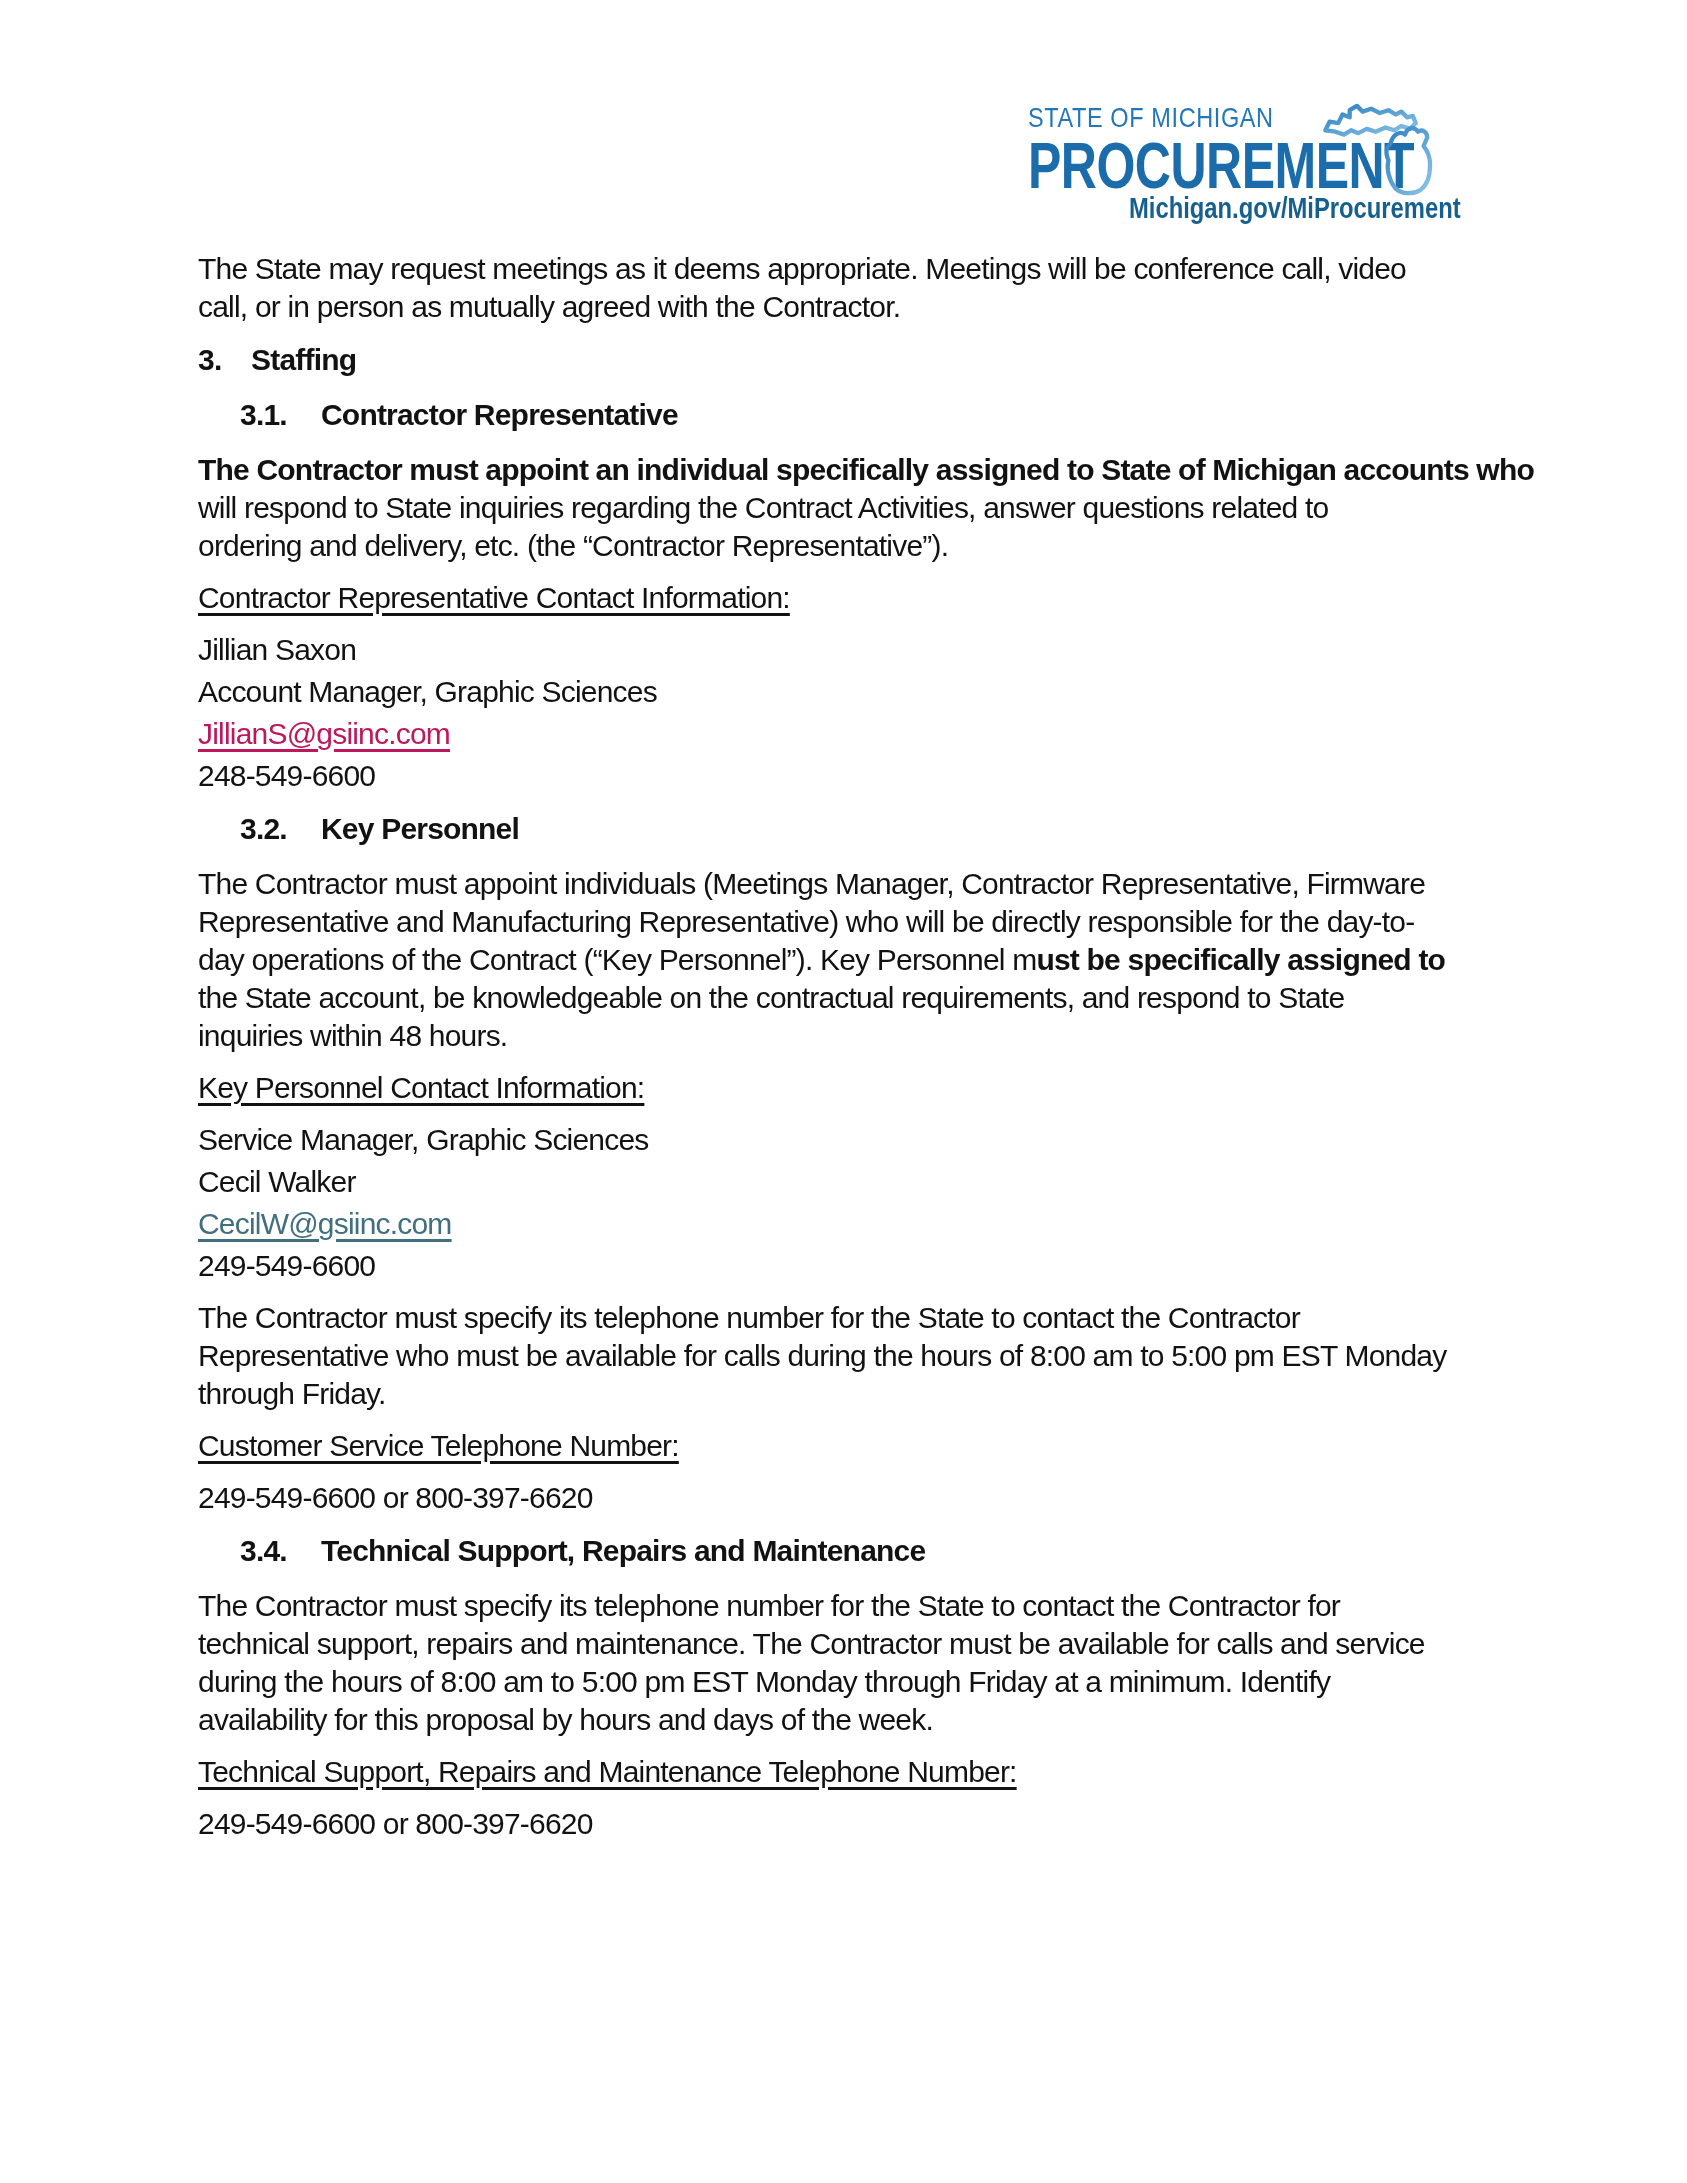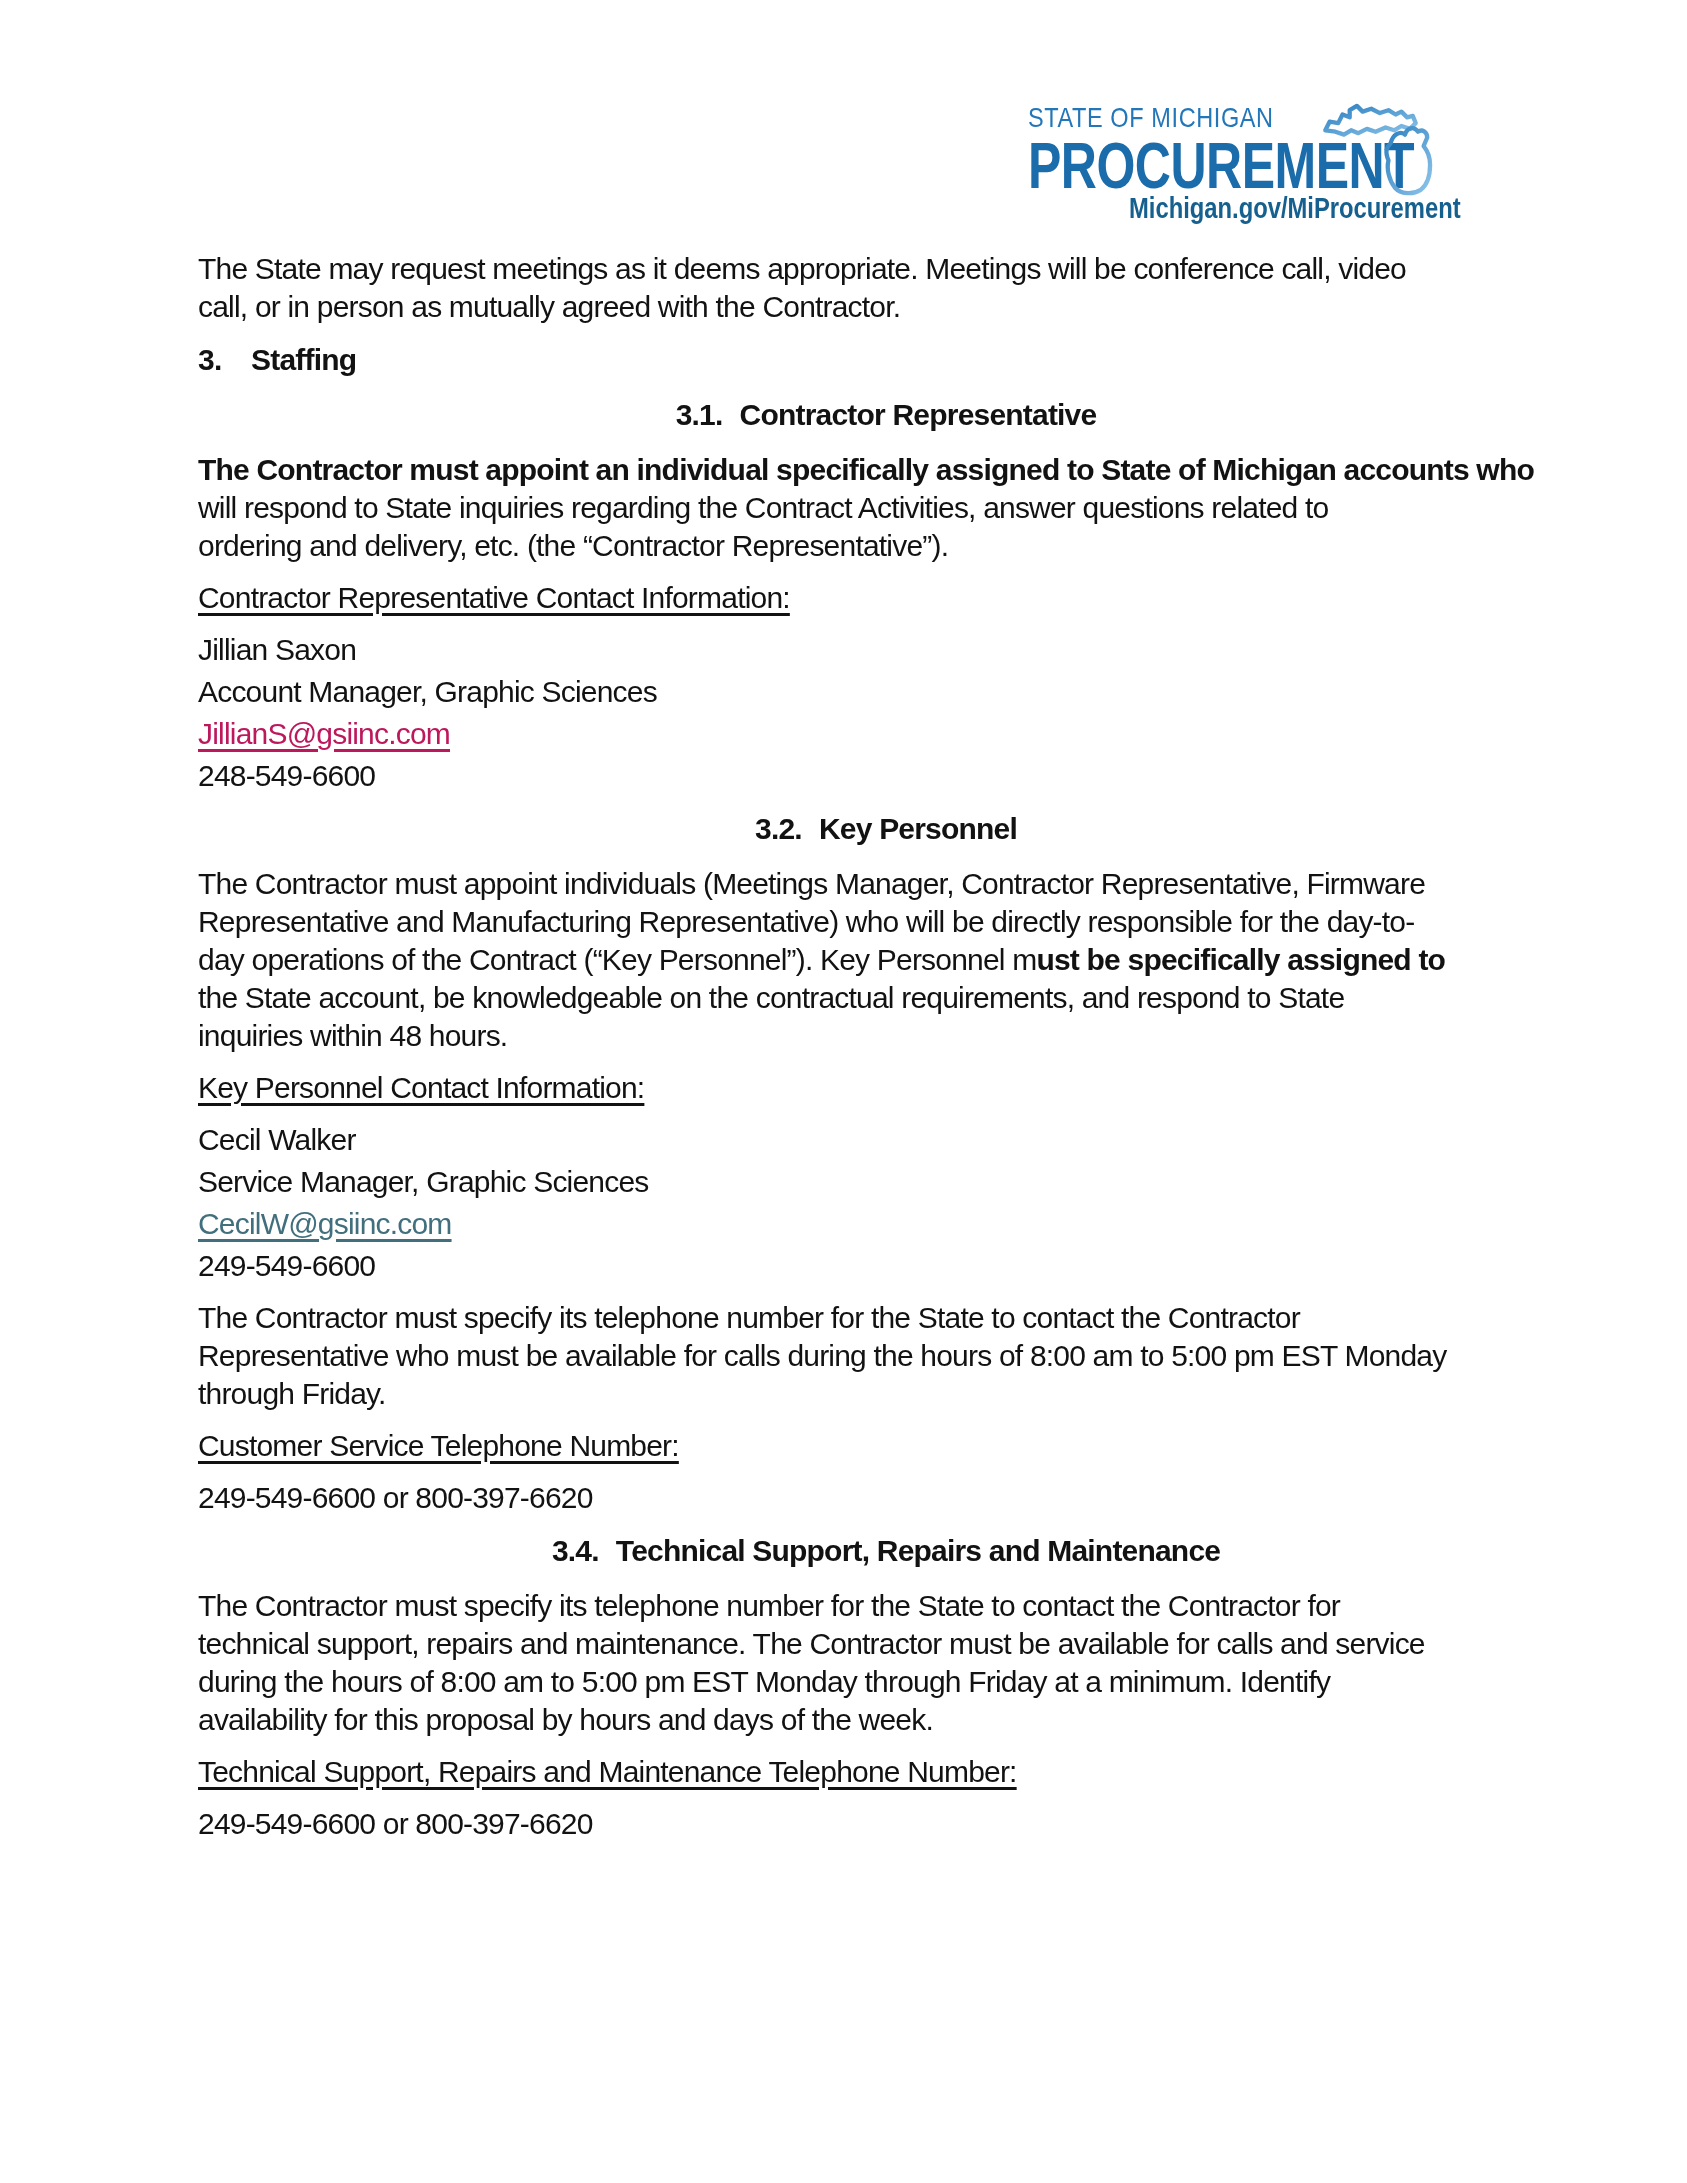"3.1. Contractor Representative" .h2 { text-align: center -> none }
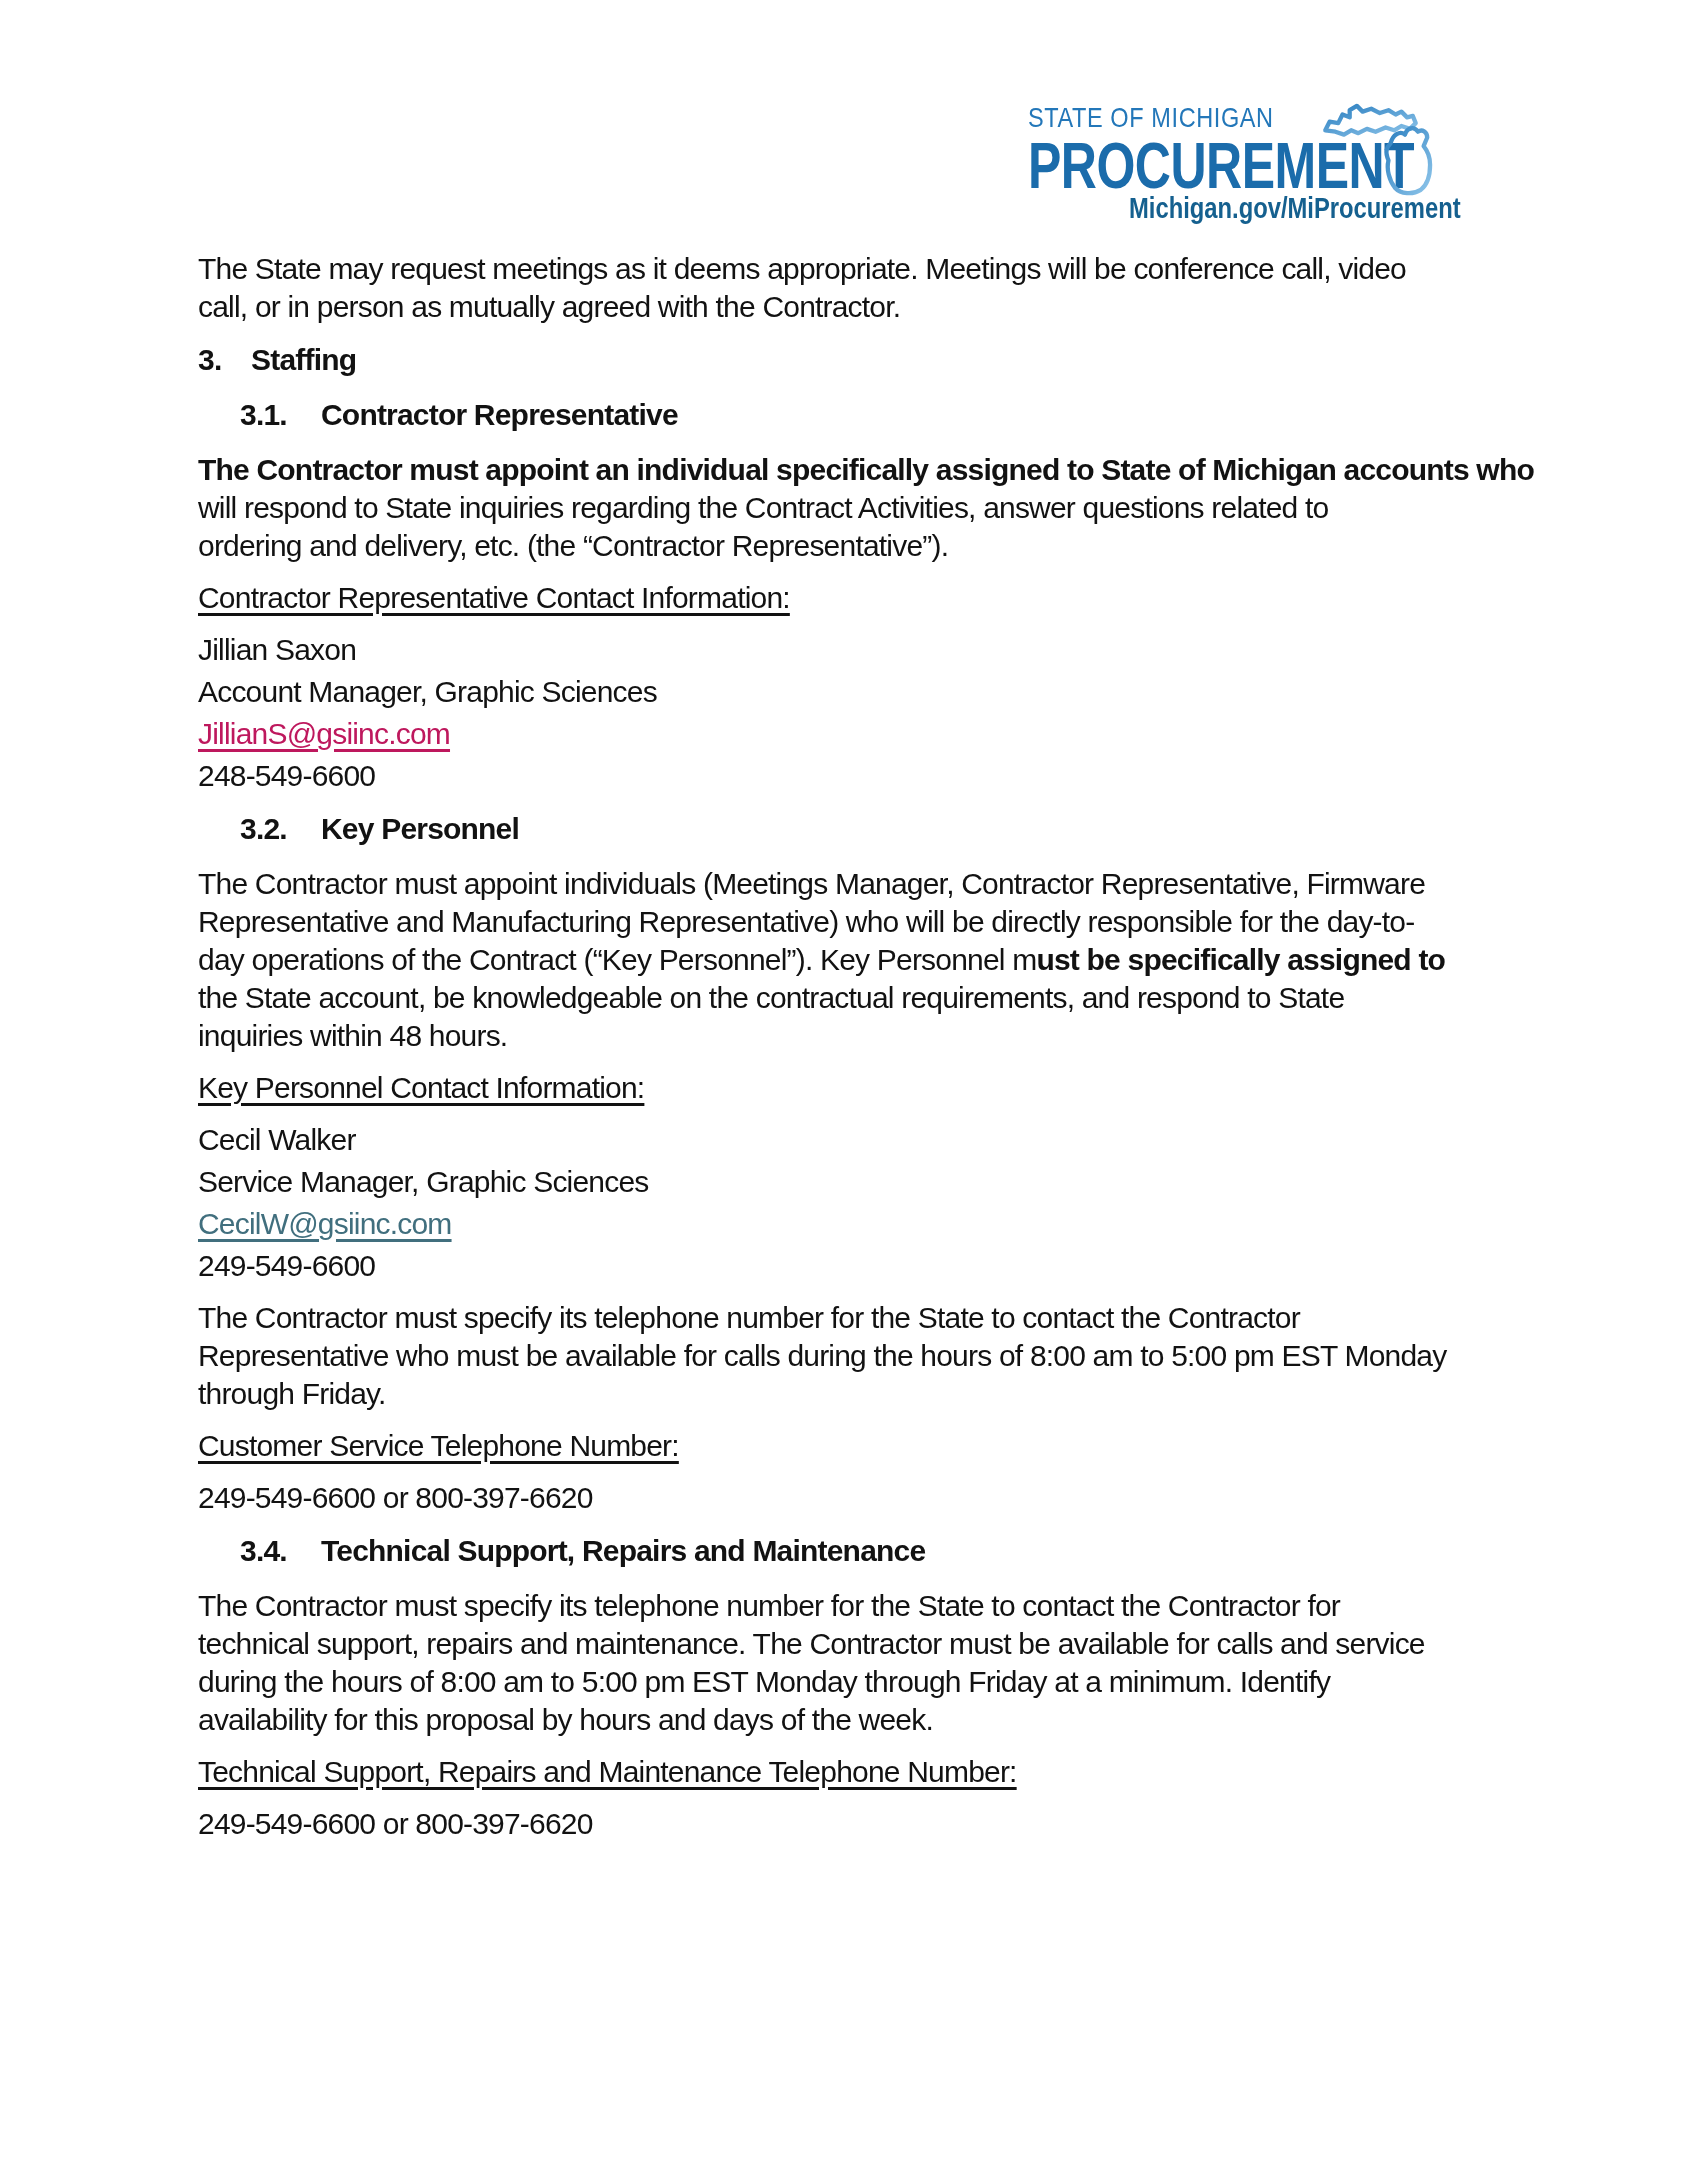"Cecil Walker" div.line { order: before "Service Manager, Graphic Sciences" -> after "Service Manager, Graphic Sciences" }
